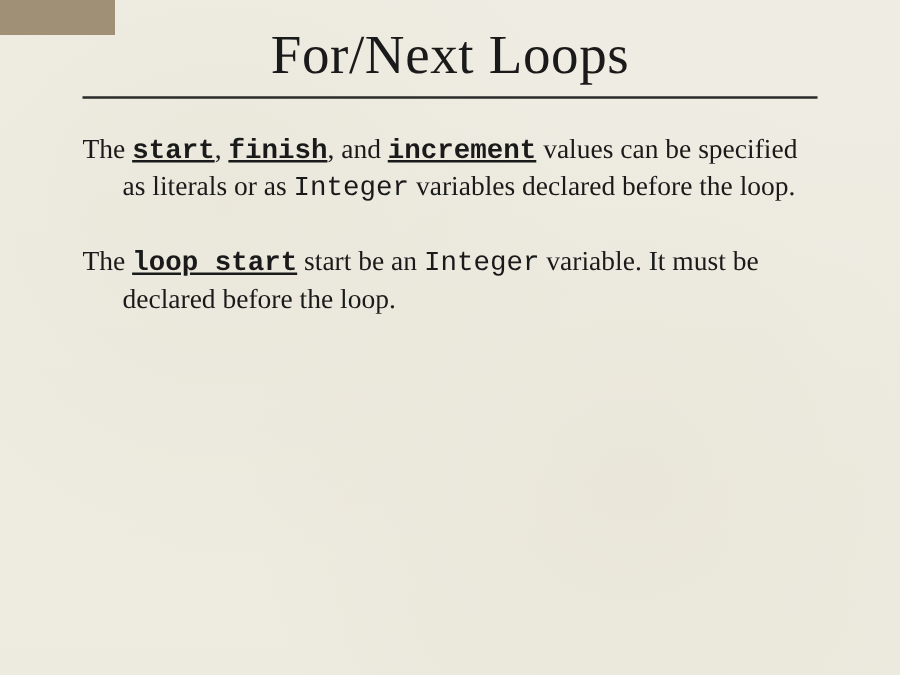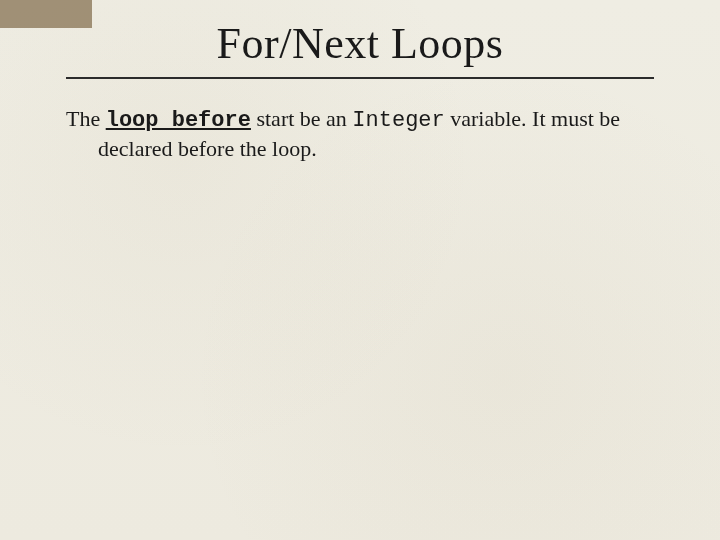"The start, finish, and increment" p { html: none -> <p> <span>The </span><span>start</span><span>, </span><span>finish</span><span>, and </span><span>increment</span><span> values can be specified as literals or as </span><span>Integer</span><span> variables declared before the loop.</span> </p> }
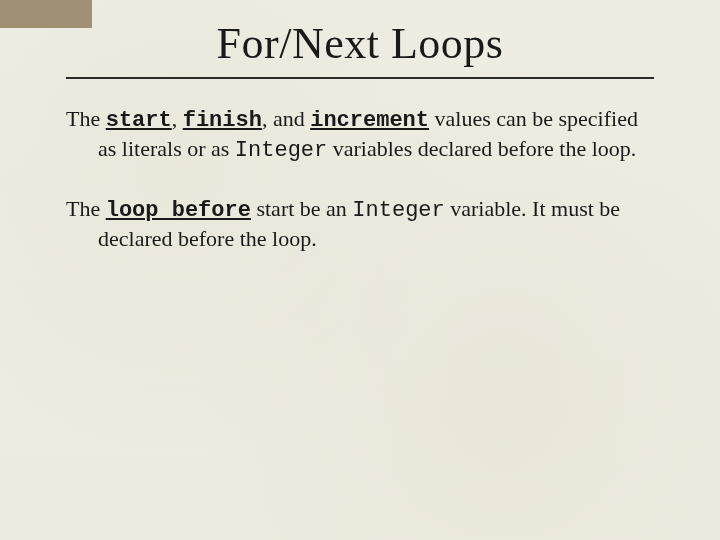"loop before" span.kw { text: before -> start }
